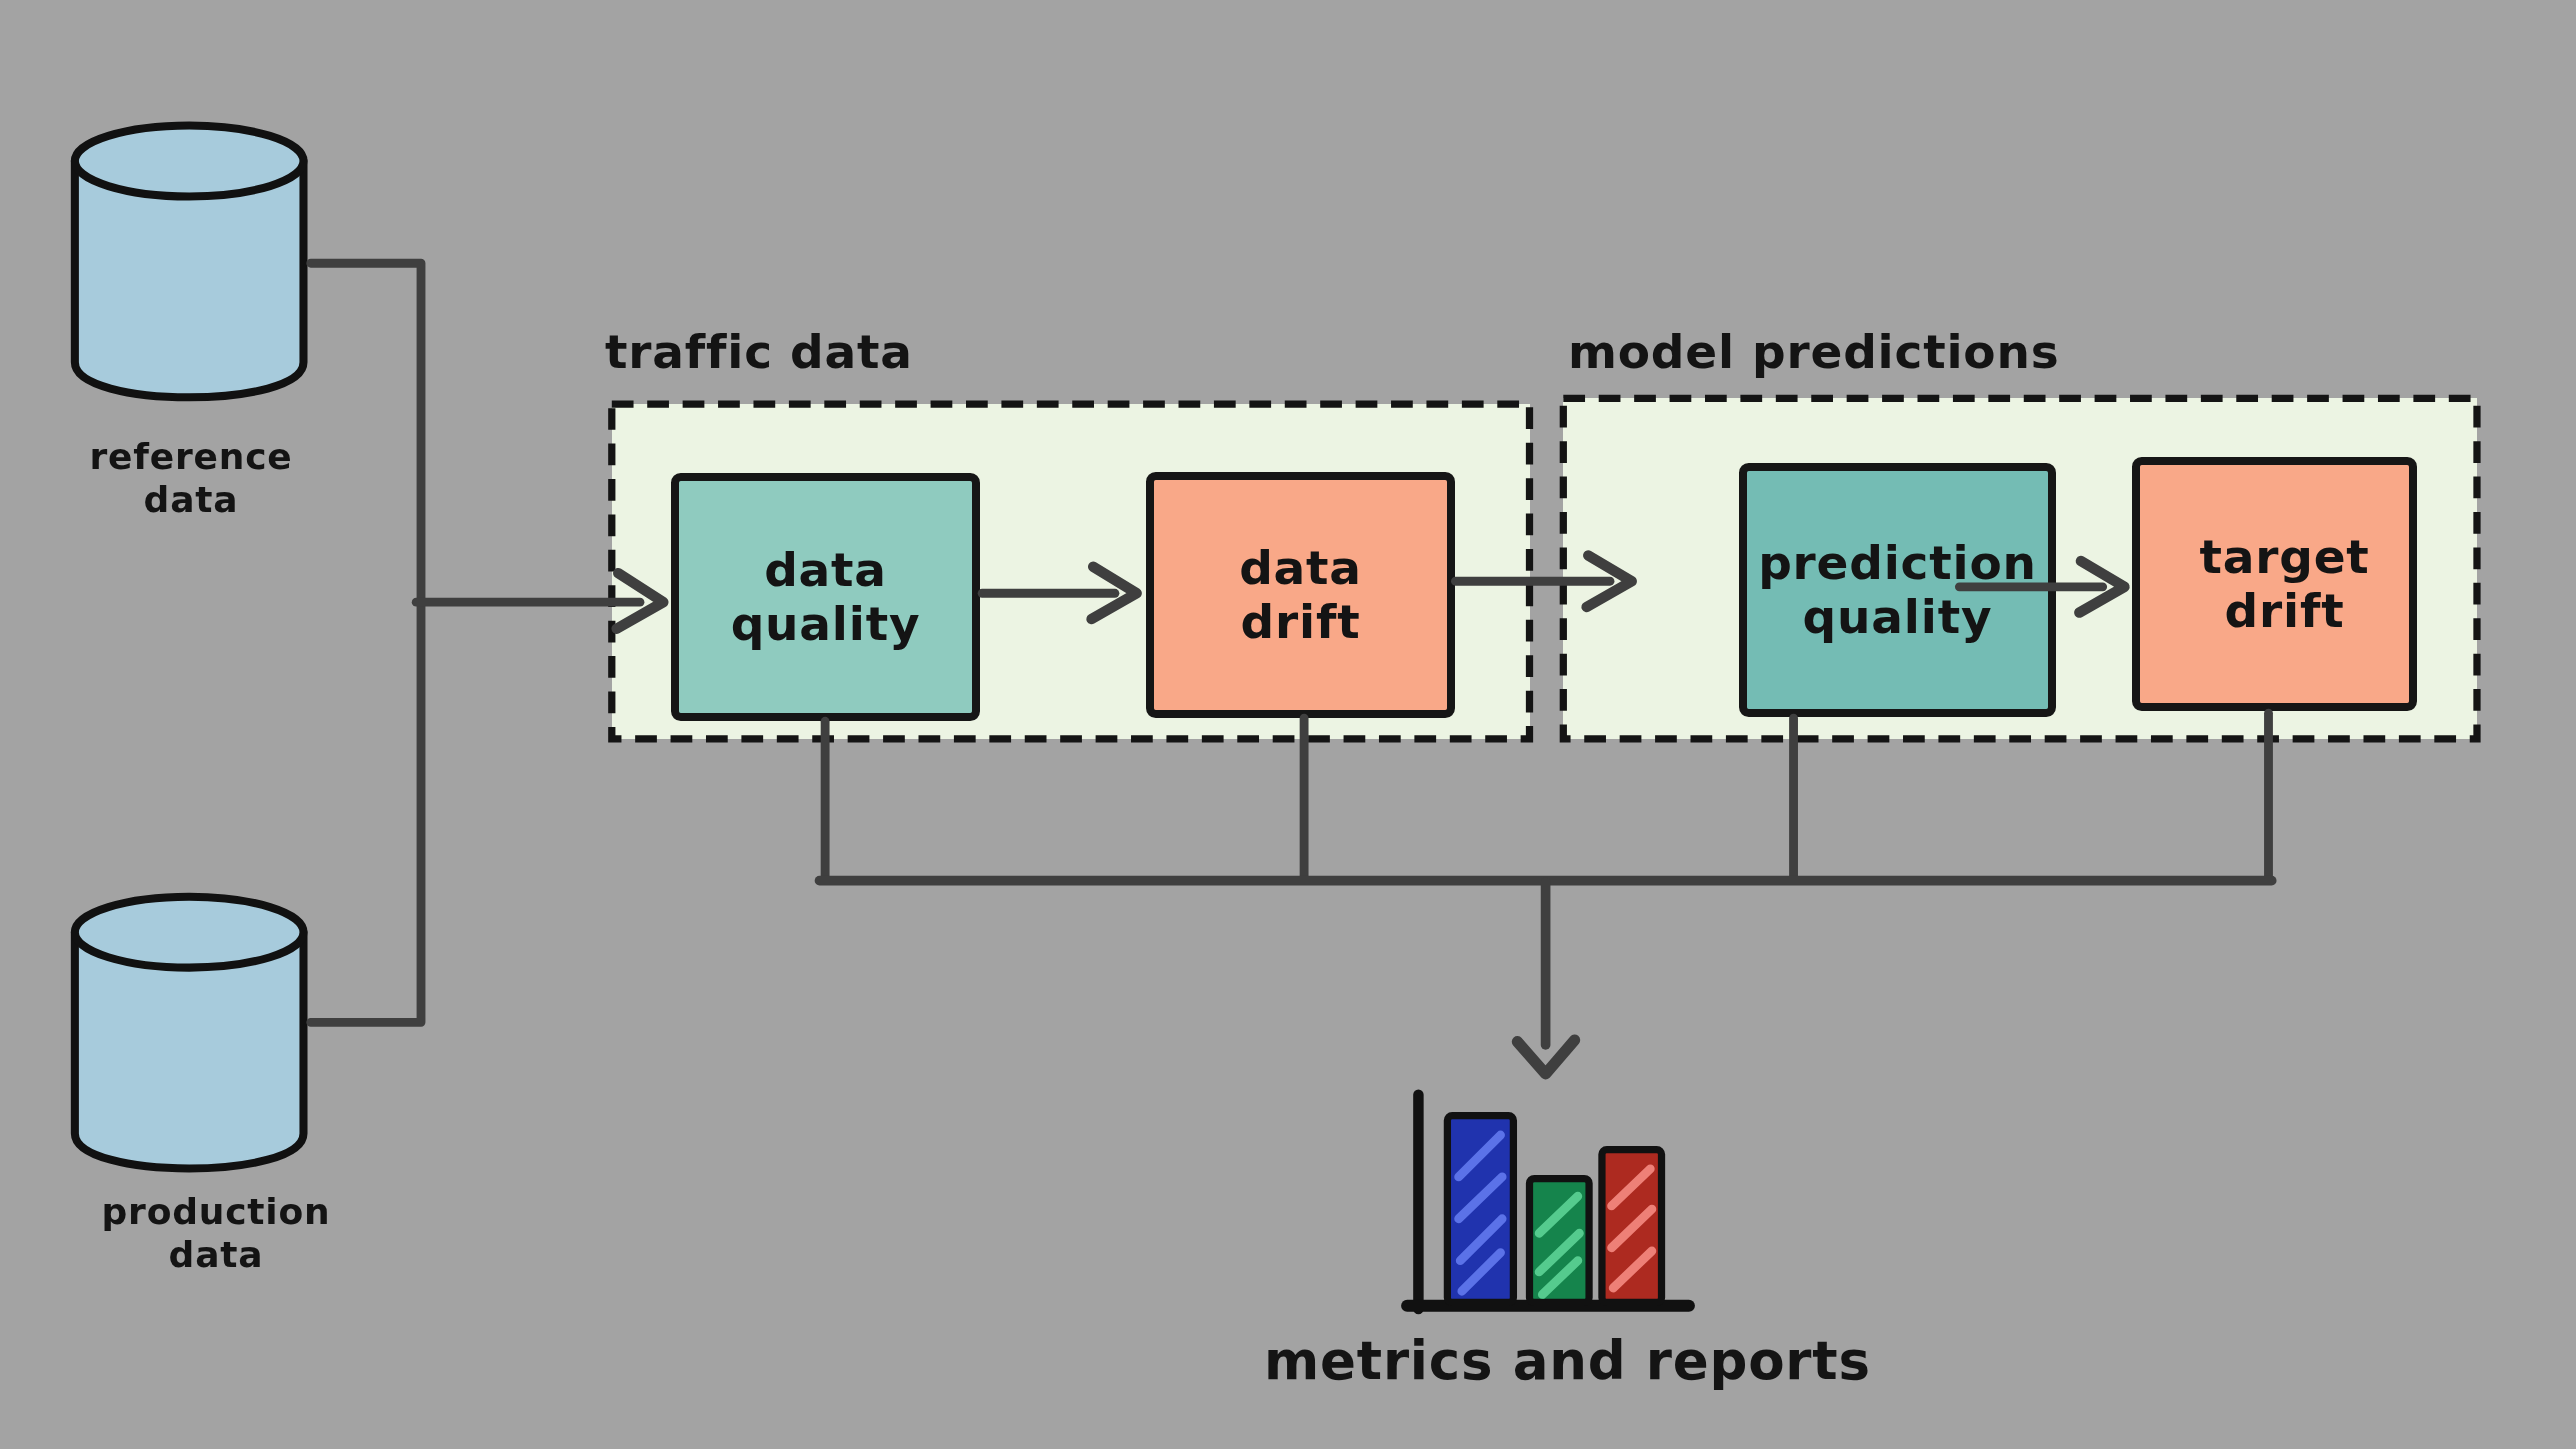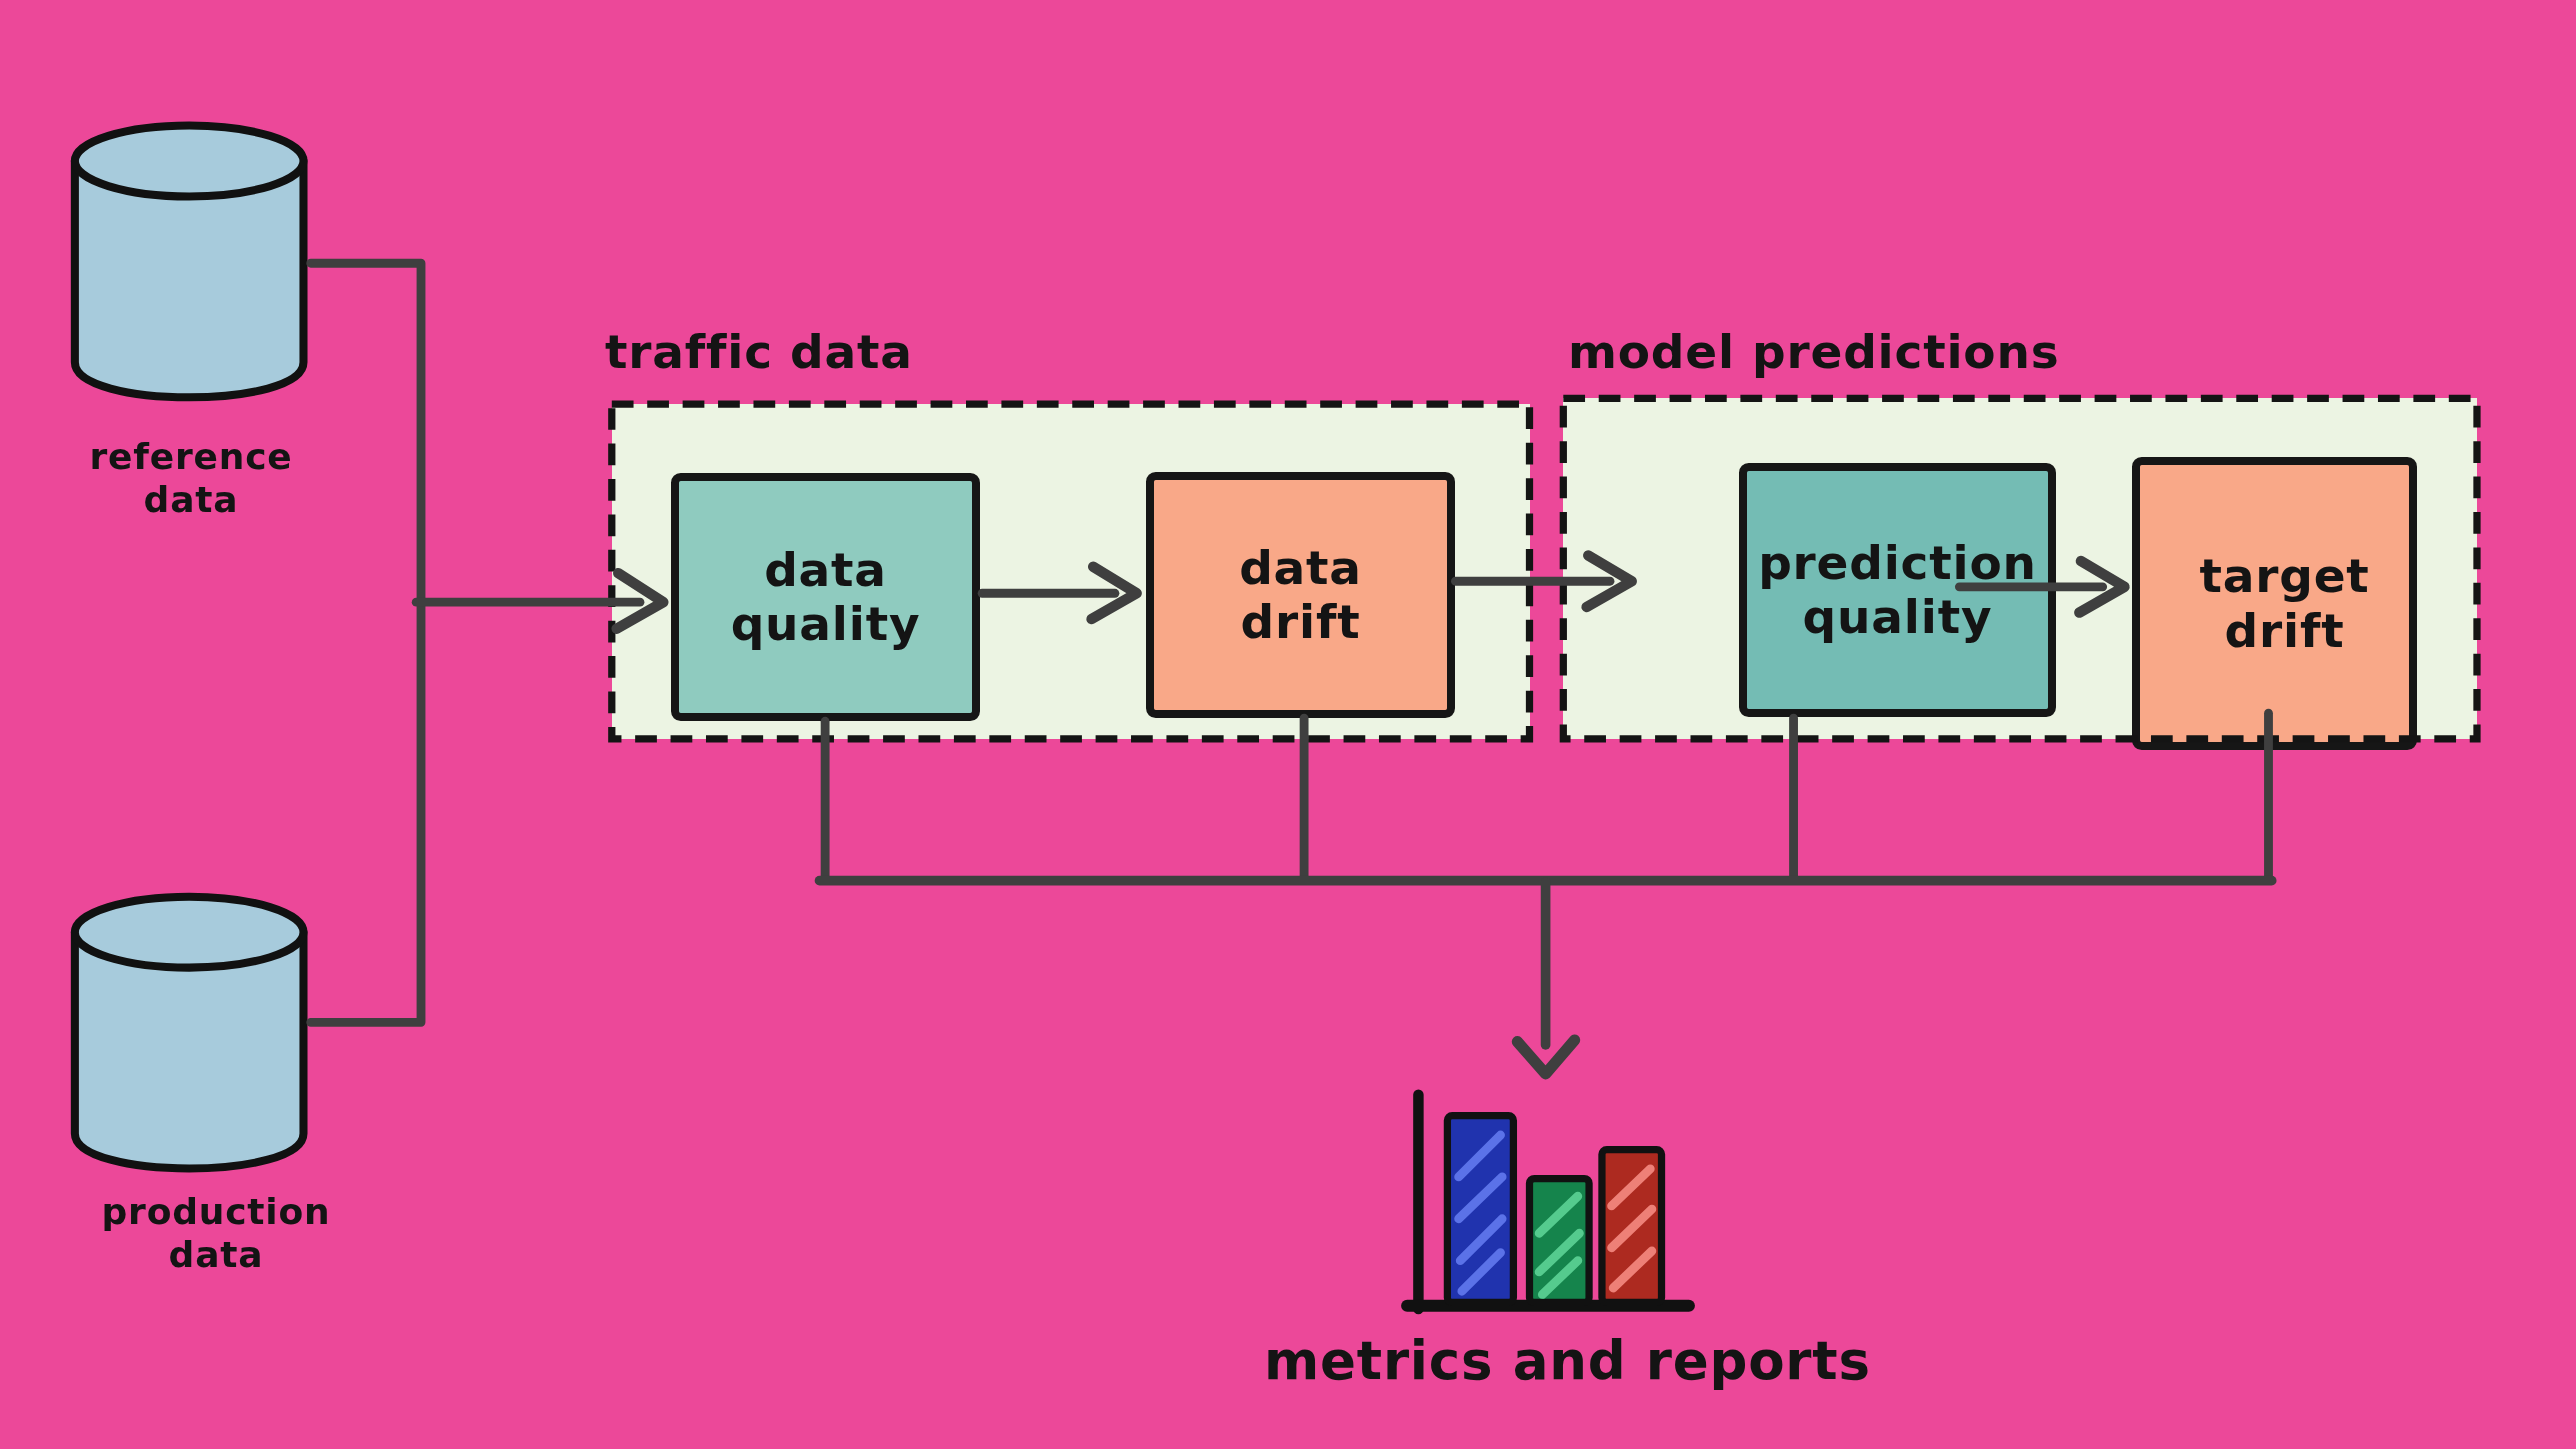"traffic data" .canvas { background: #ec4899 -> #a3a3a3 }
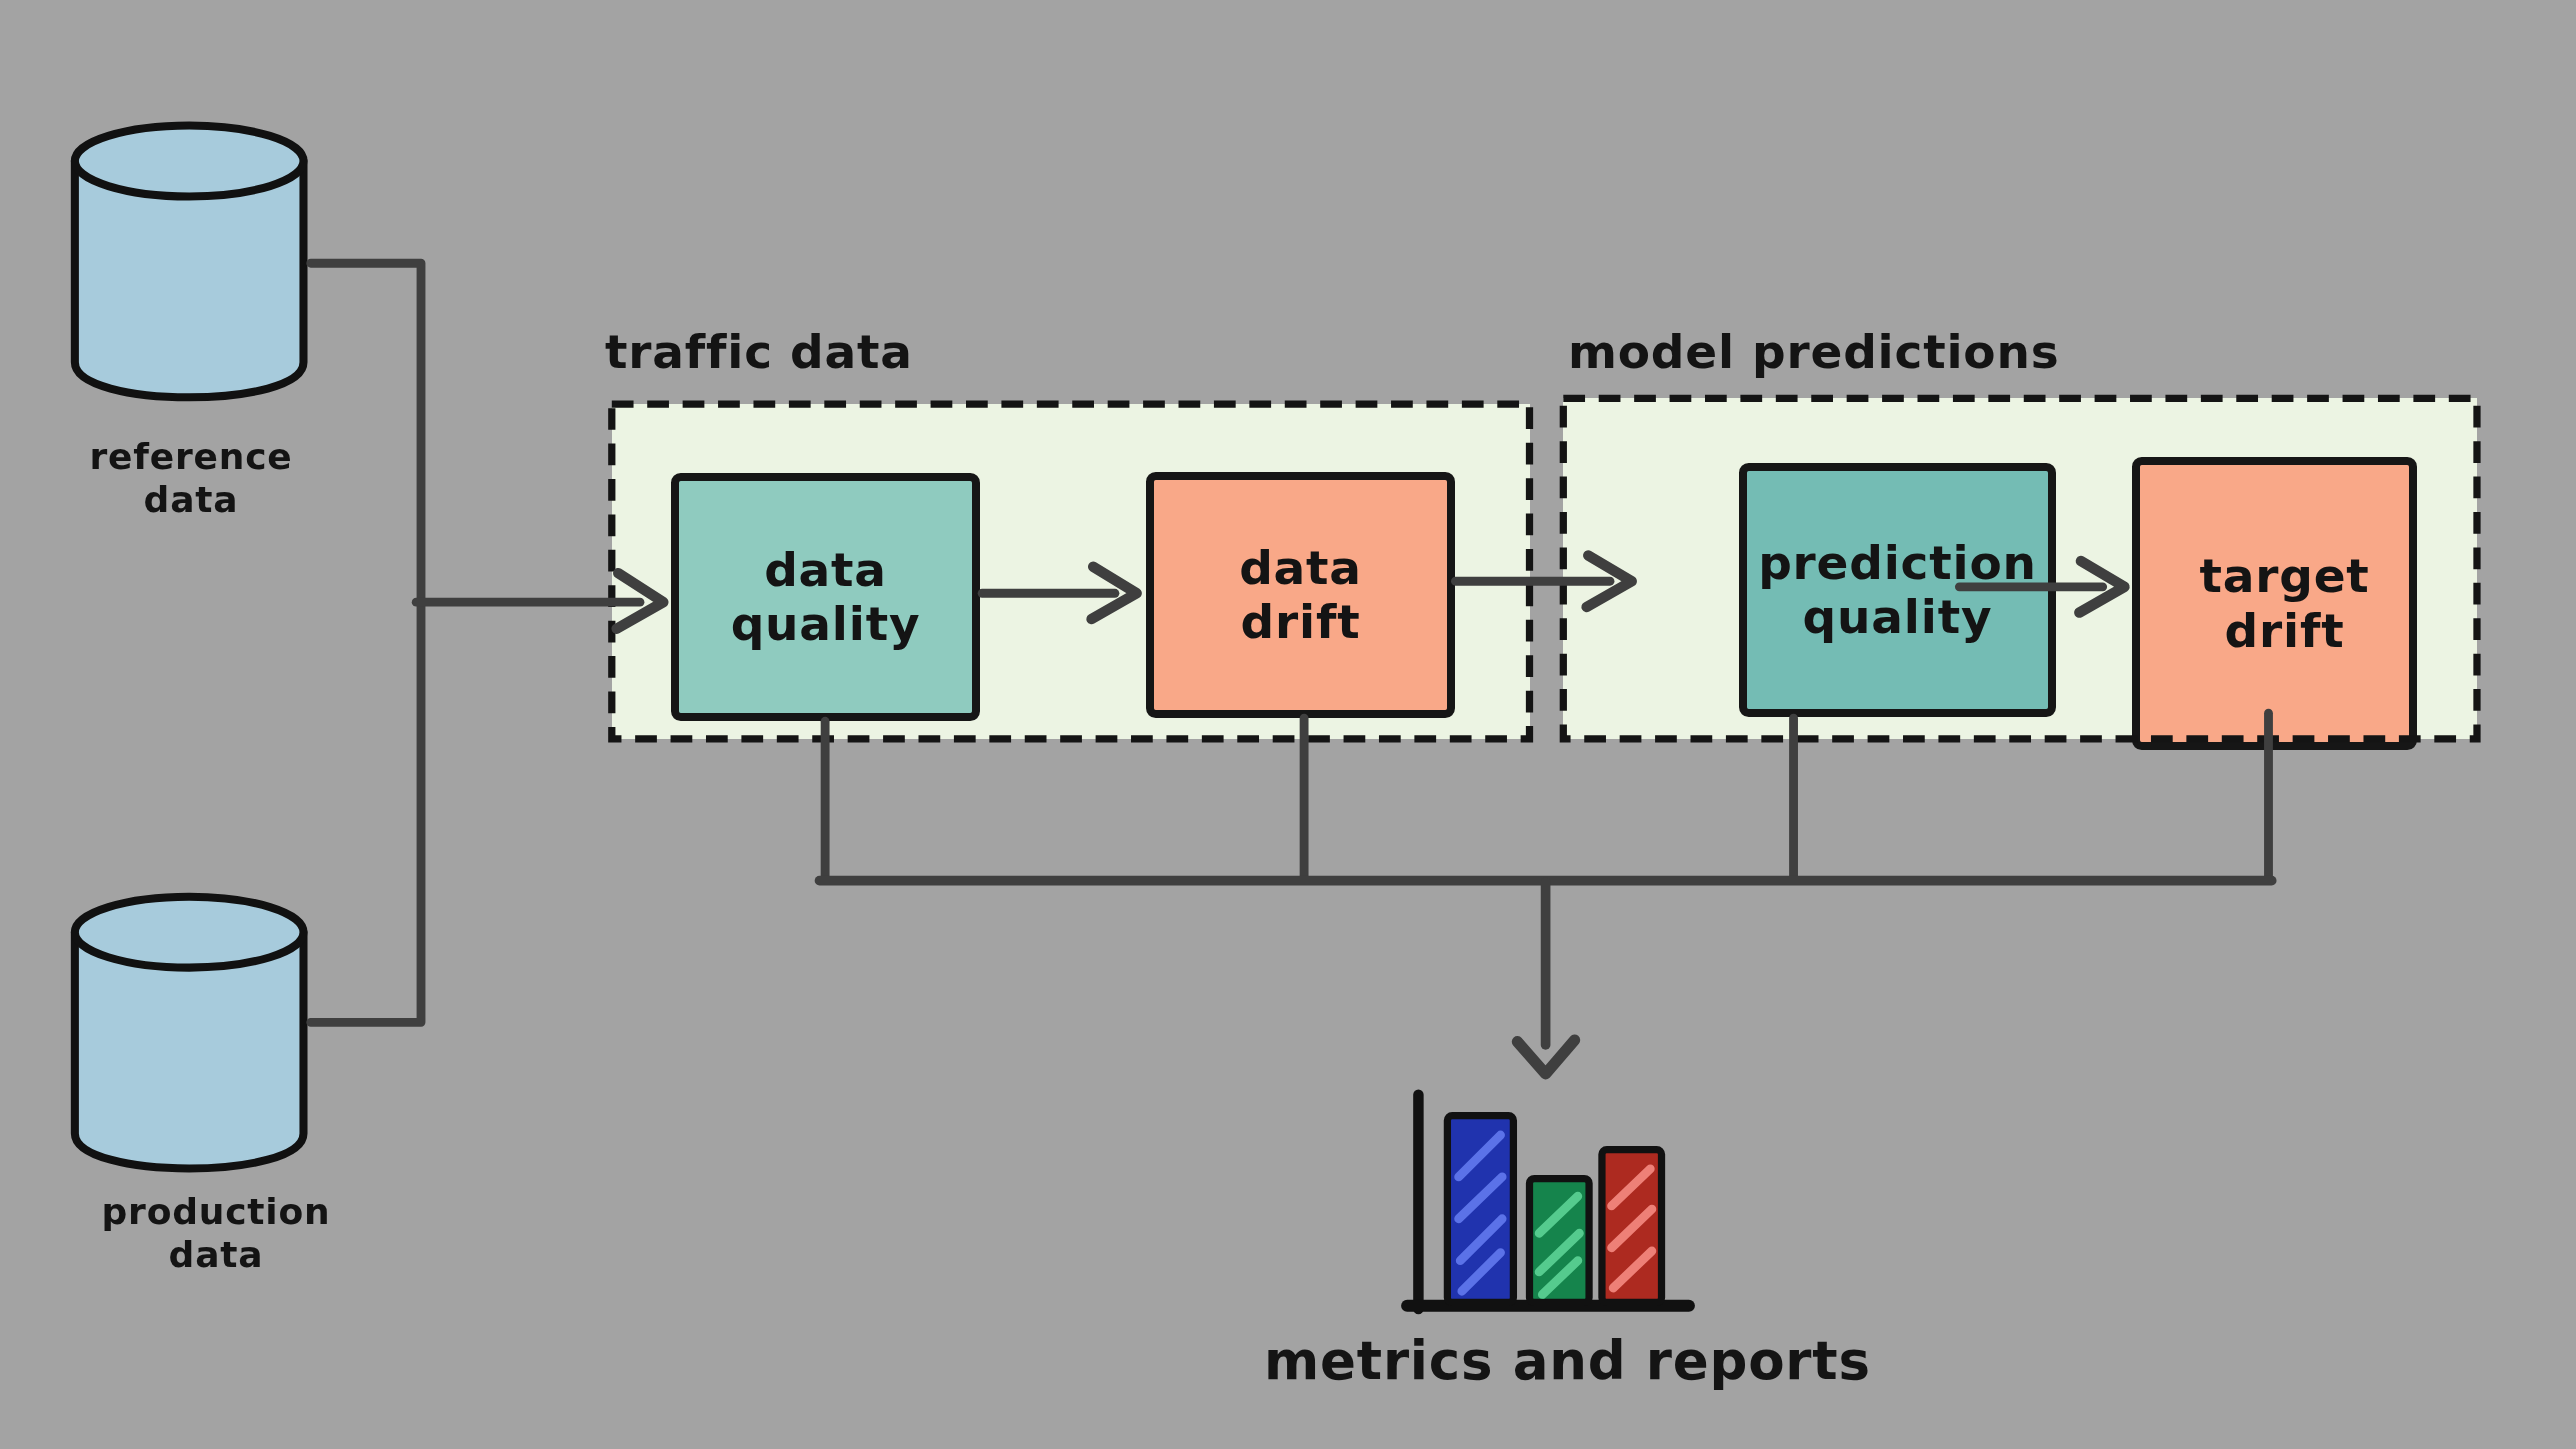"target" div.box { height: 293px -> 254px }
